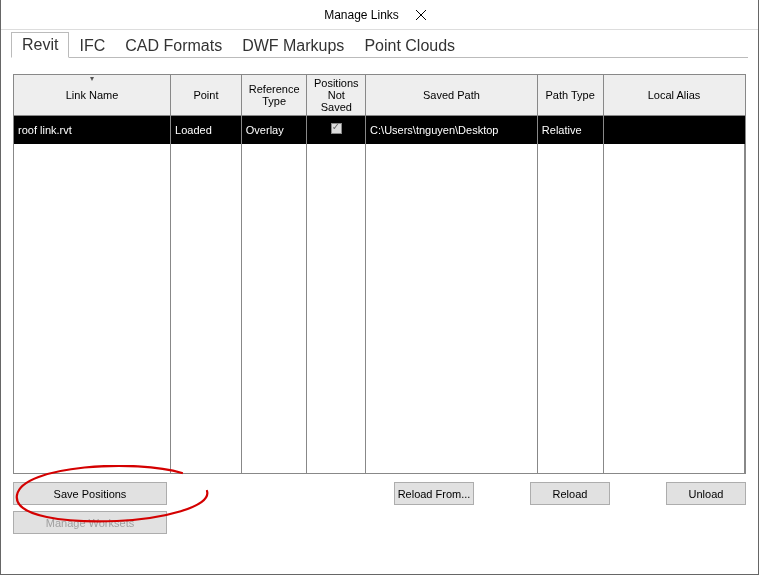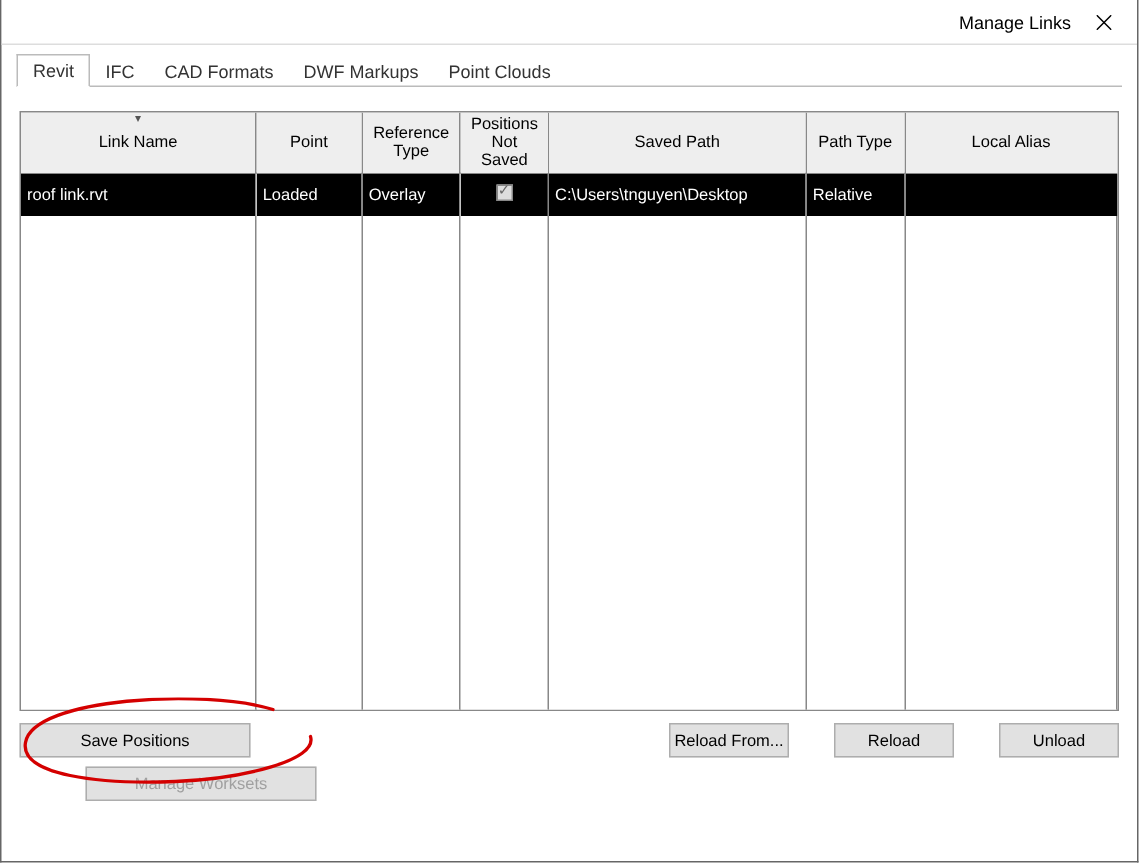"Manage Links" .titlebar { justify-content: flex-end -> center }
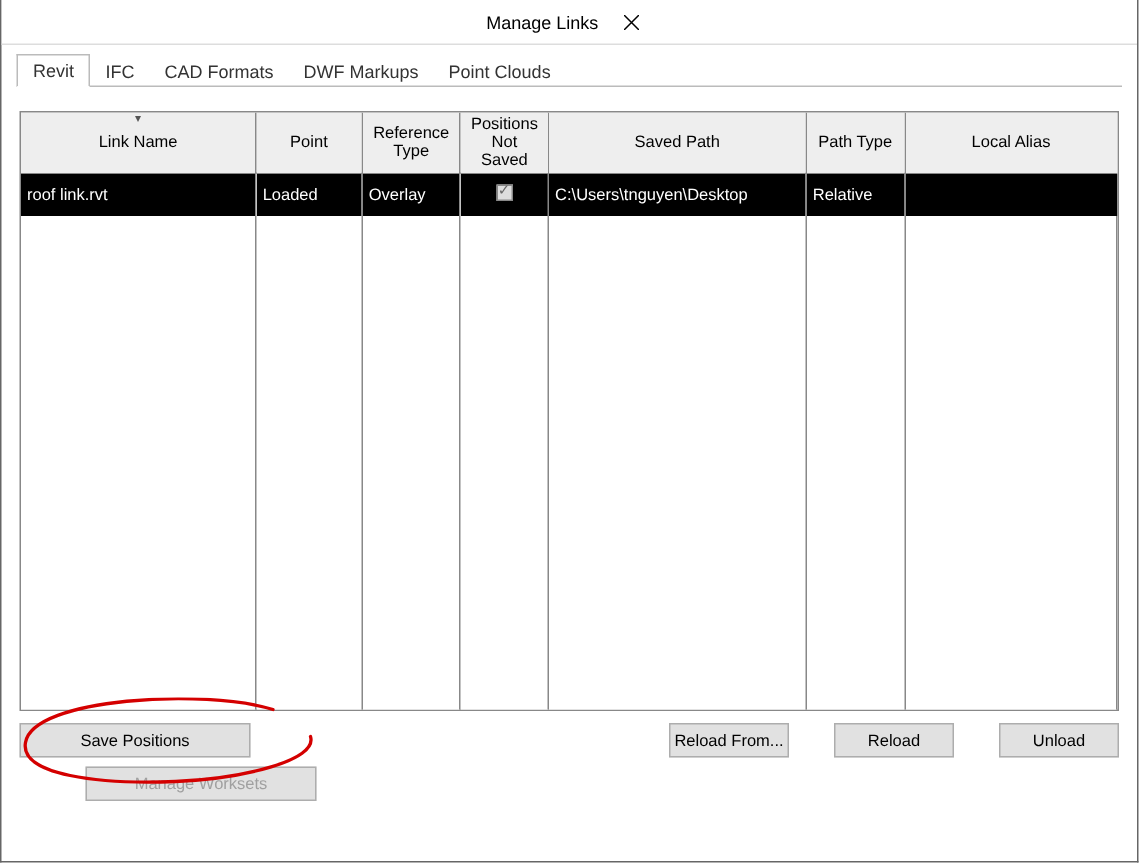"Revit" .tab { font-size: 12px -> 16px }
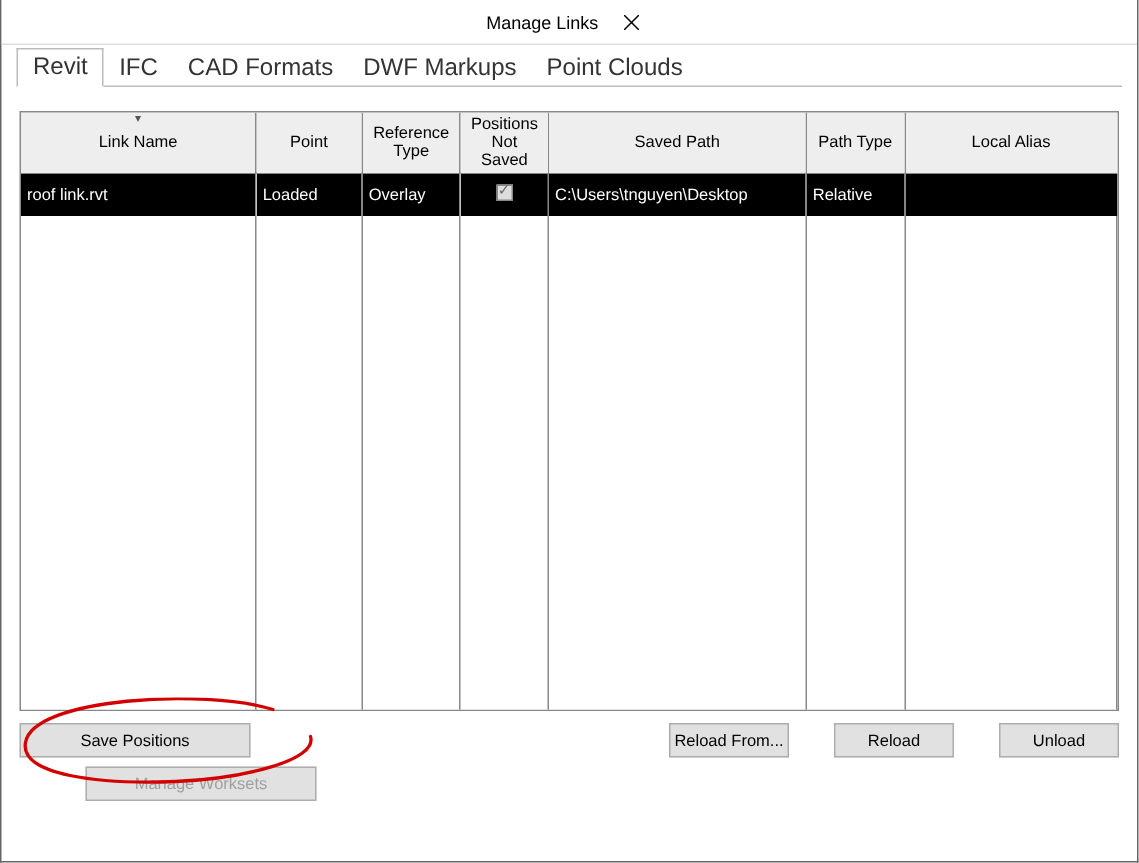"Reload From..." .btn.small { margin-left: none -> 26px }
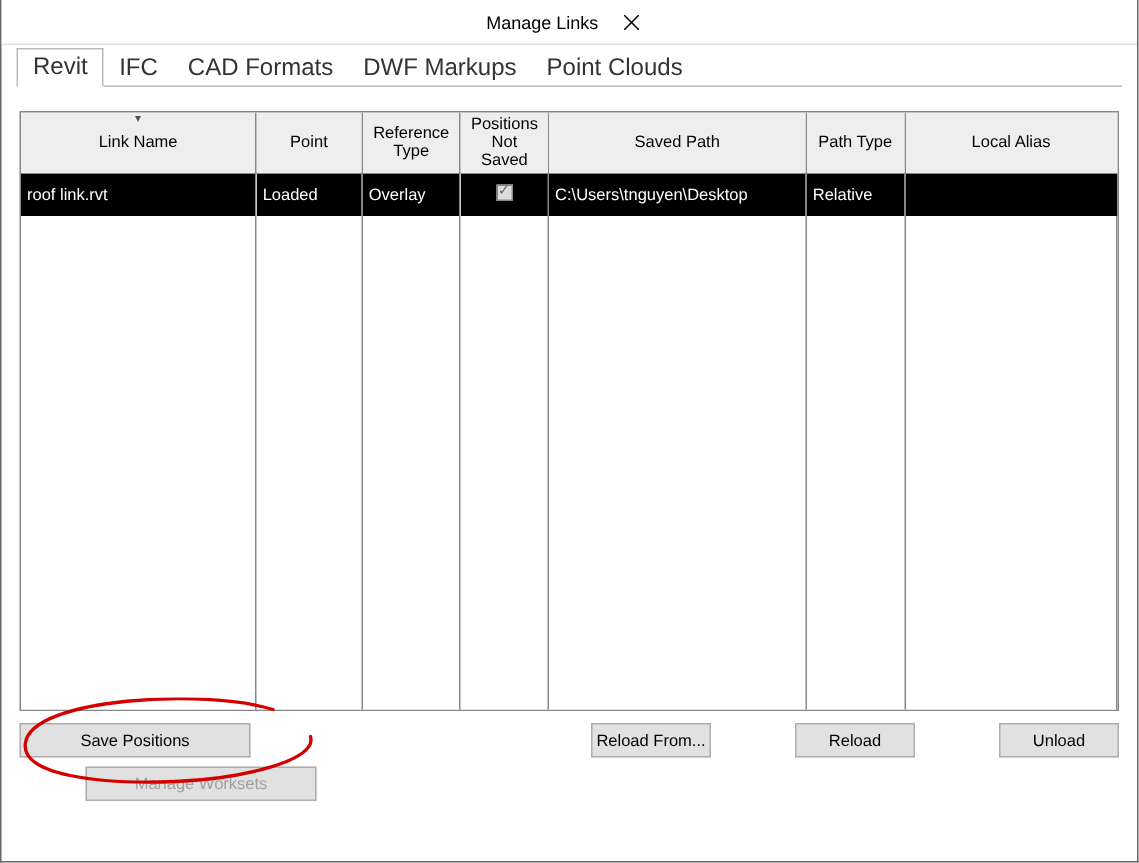"Manage Worksets" .btn-row.secondary { margin-left: 44px -> none }
